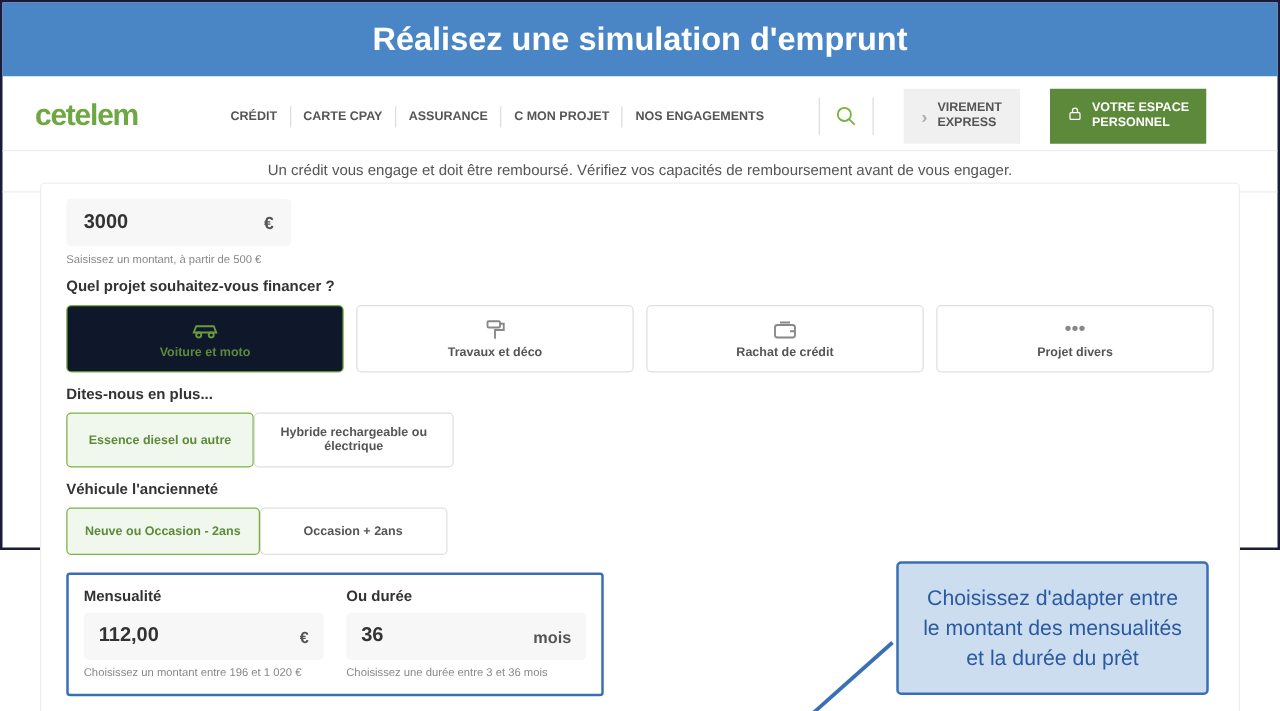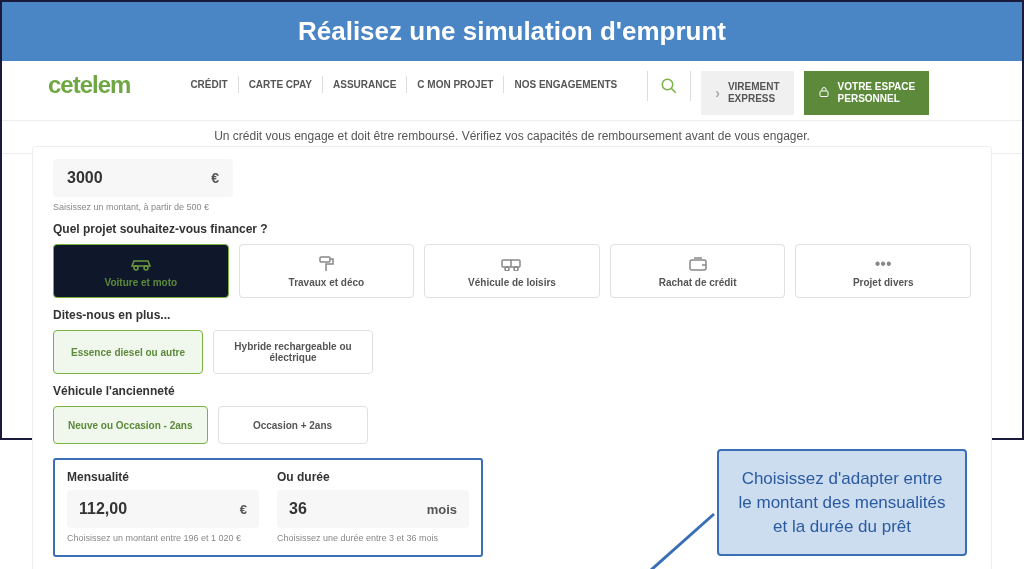"cetelem" .header { align-items: flex-start -> center; gap: 10px -> 24px; padding: 10px 30px 5px 46px -> 10px 30px 5px 26px }
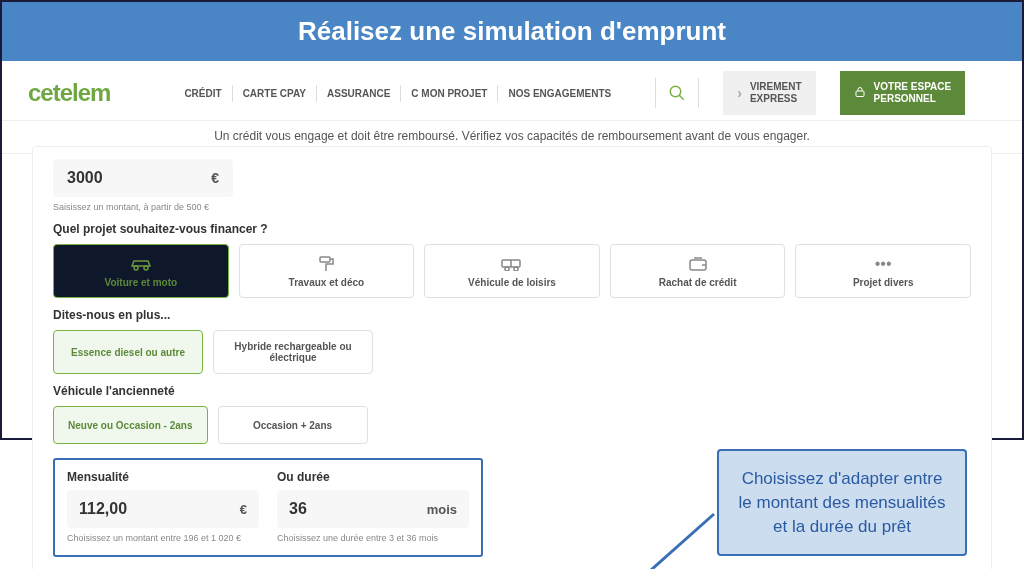"Véhicule de loisirs" div.card { html: <div> <span> <svg> <rect></rect> <circle></circle> <circle></circle> <line></line> </svg> </span> <span>Véhicule de loisirs</span> </div> -> none }
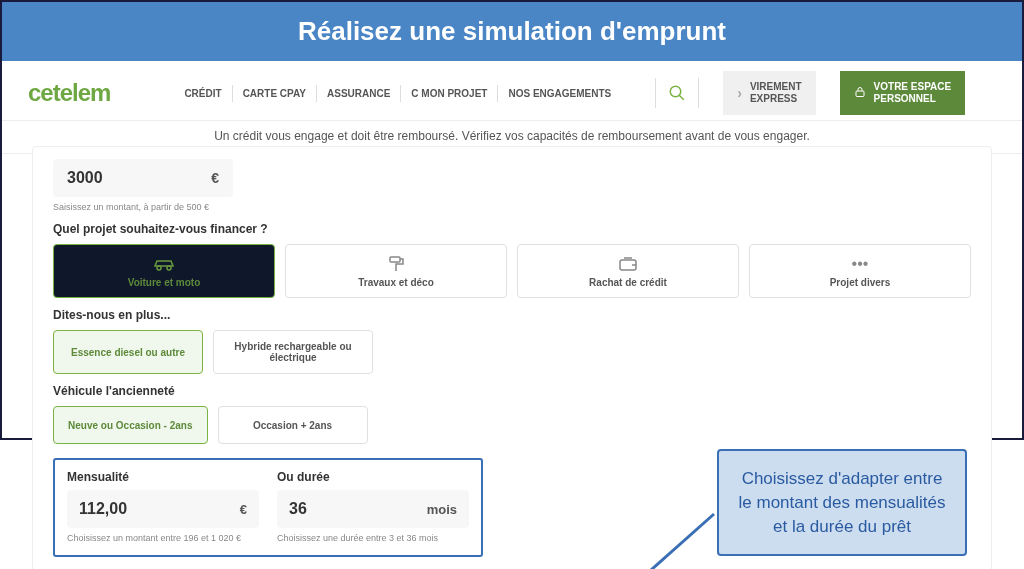"Essence diesel ou autre" .sub-row { gap: 10px -> none }
